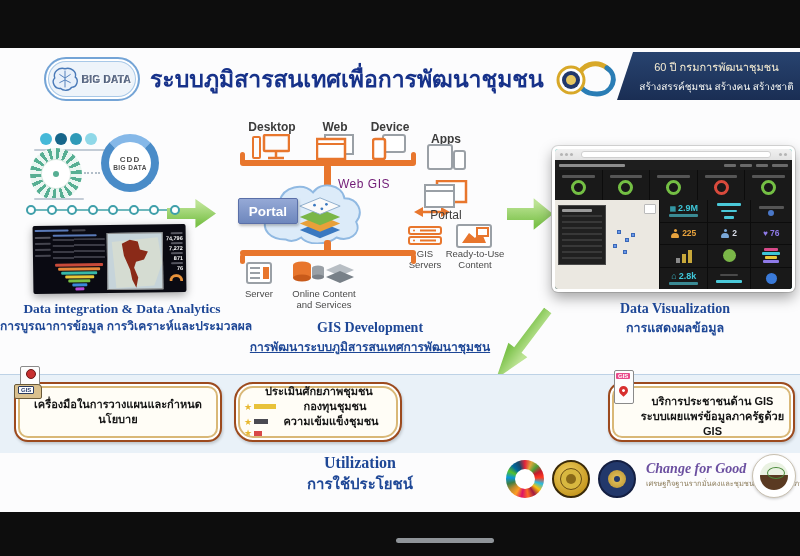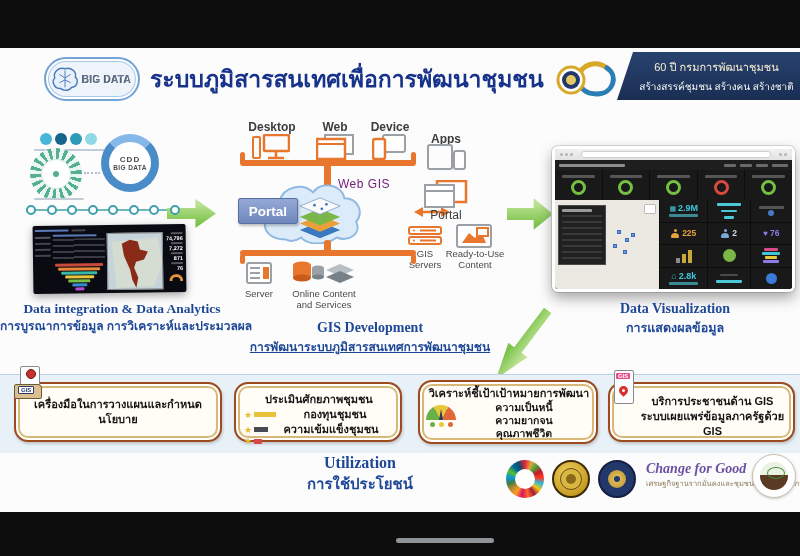"ประเมินศักยภาพชุมชน" div.abs { border-radius: none -> 19px; padding: 8px 6px 0 8px -> 0 6px 0 8px }
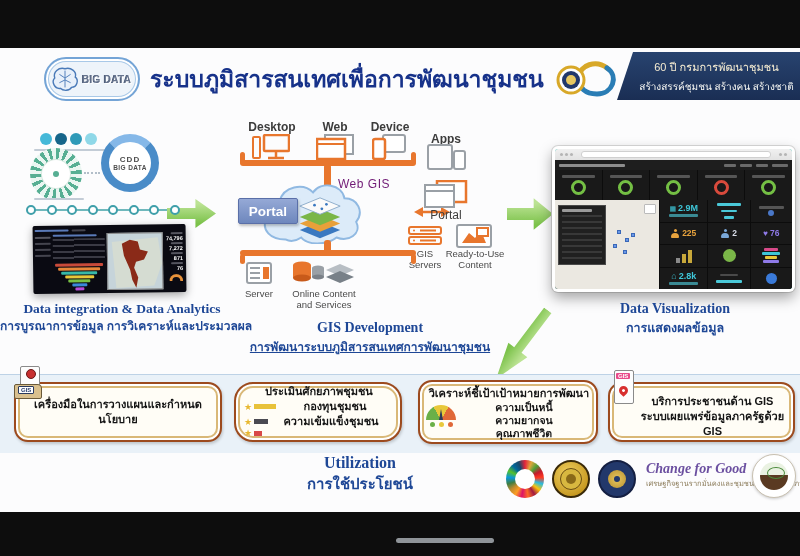"วิเคราะห์ชี้เป้าเป้าหมายการพัฒนา" div.abs { html: <div> <div>วิเคราะห์ชี้เป้าเป้าหมายการพัฒนา</div> <div> <div> <div></div> <div> <div></div> <div></div> <div></div> </div> </div> <div> <div>ความเป็นหนี้</div> <div>ความยากจน</div> <div>คุณภาพชีวิต</div> </div> </div> </div> -> none }
